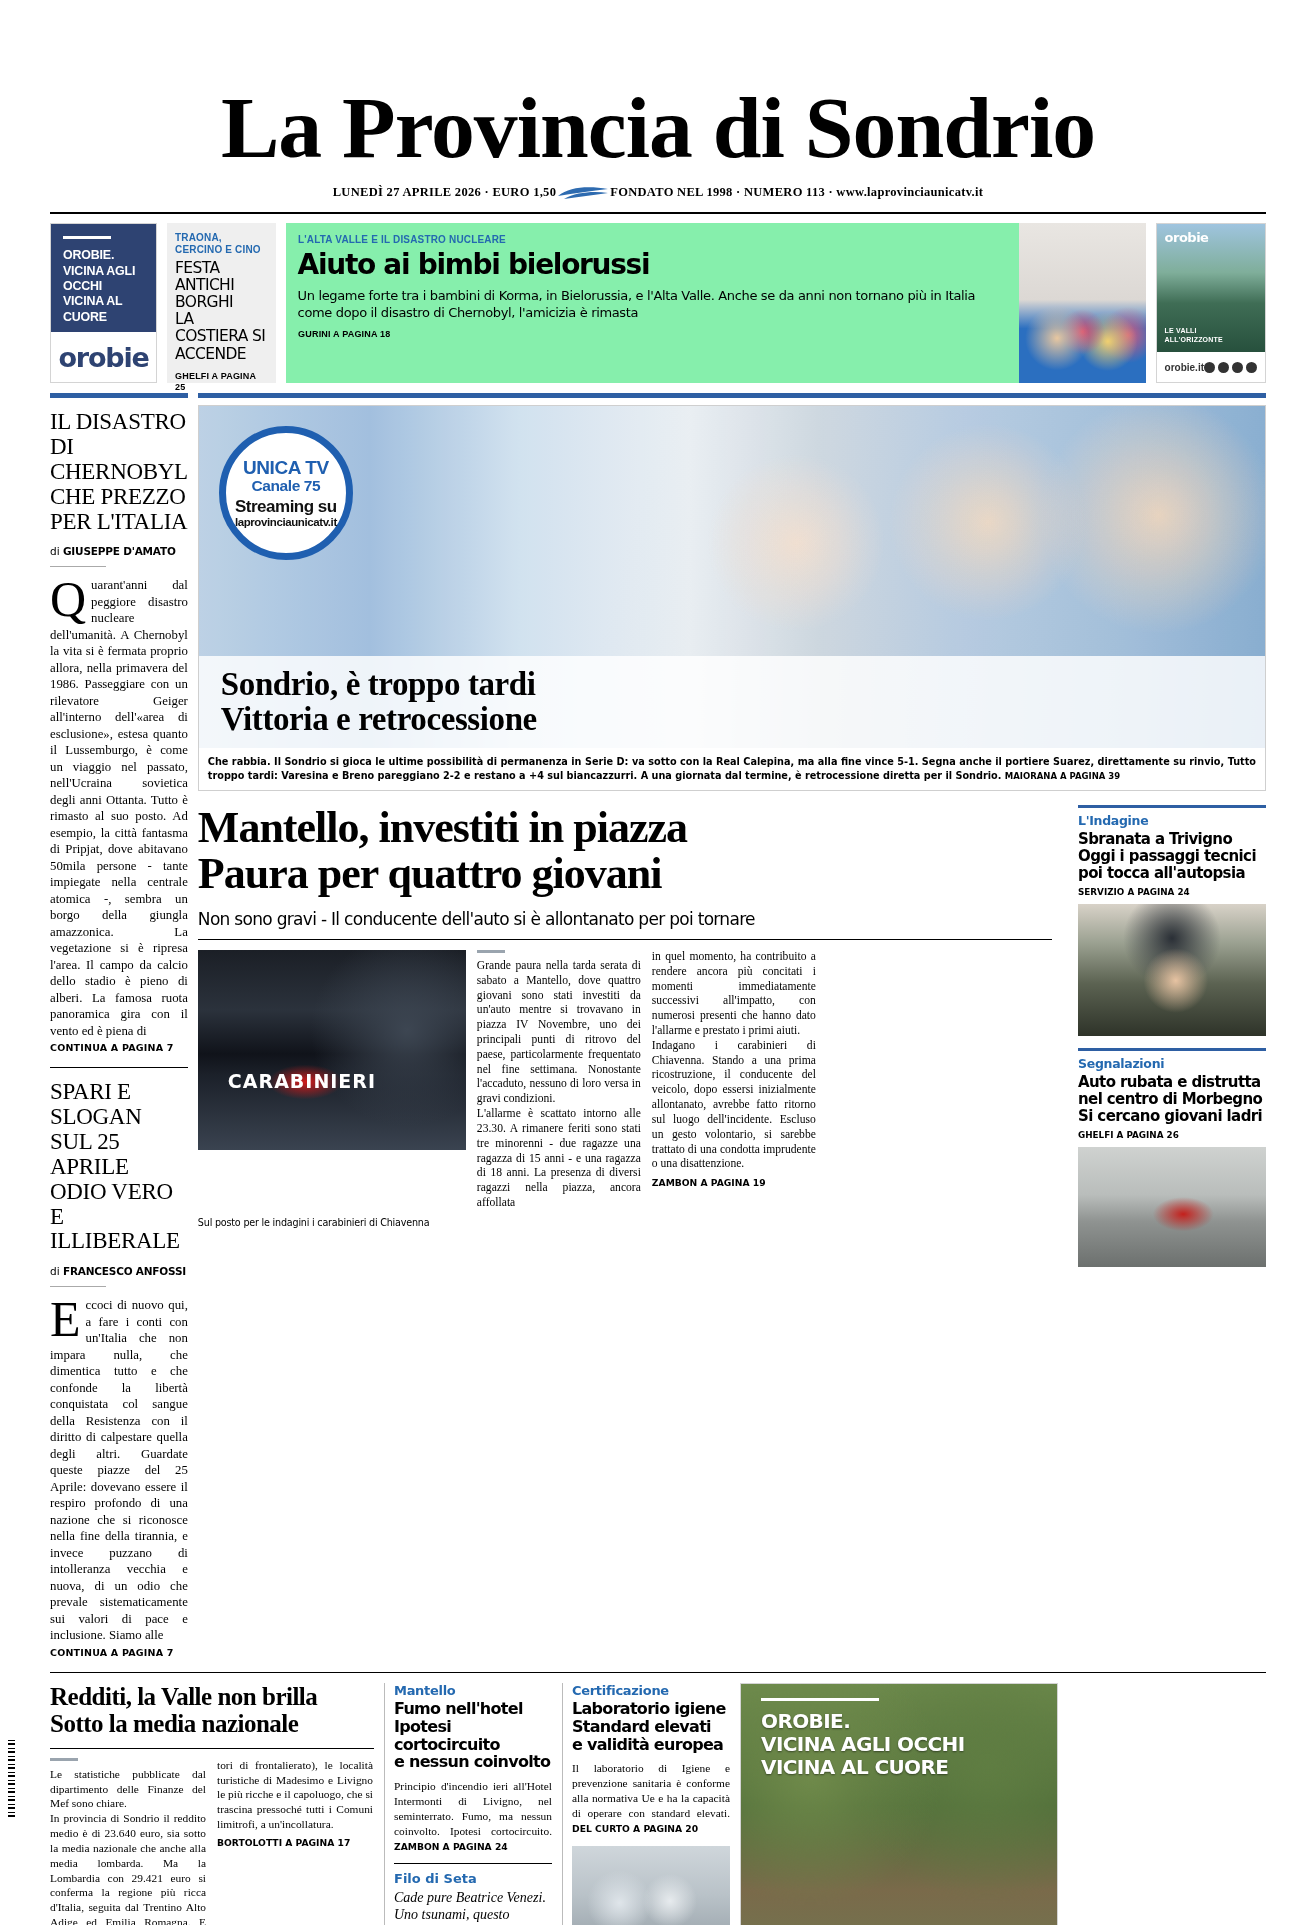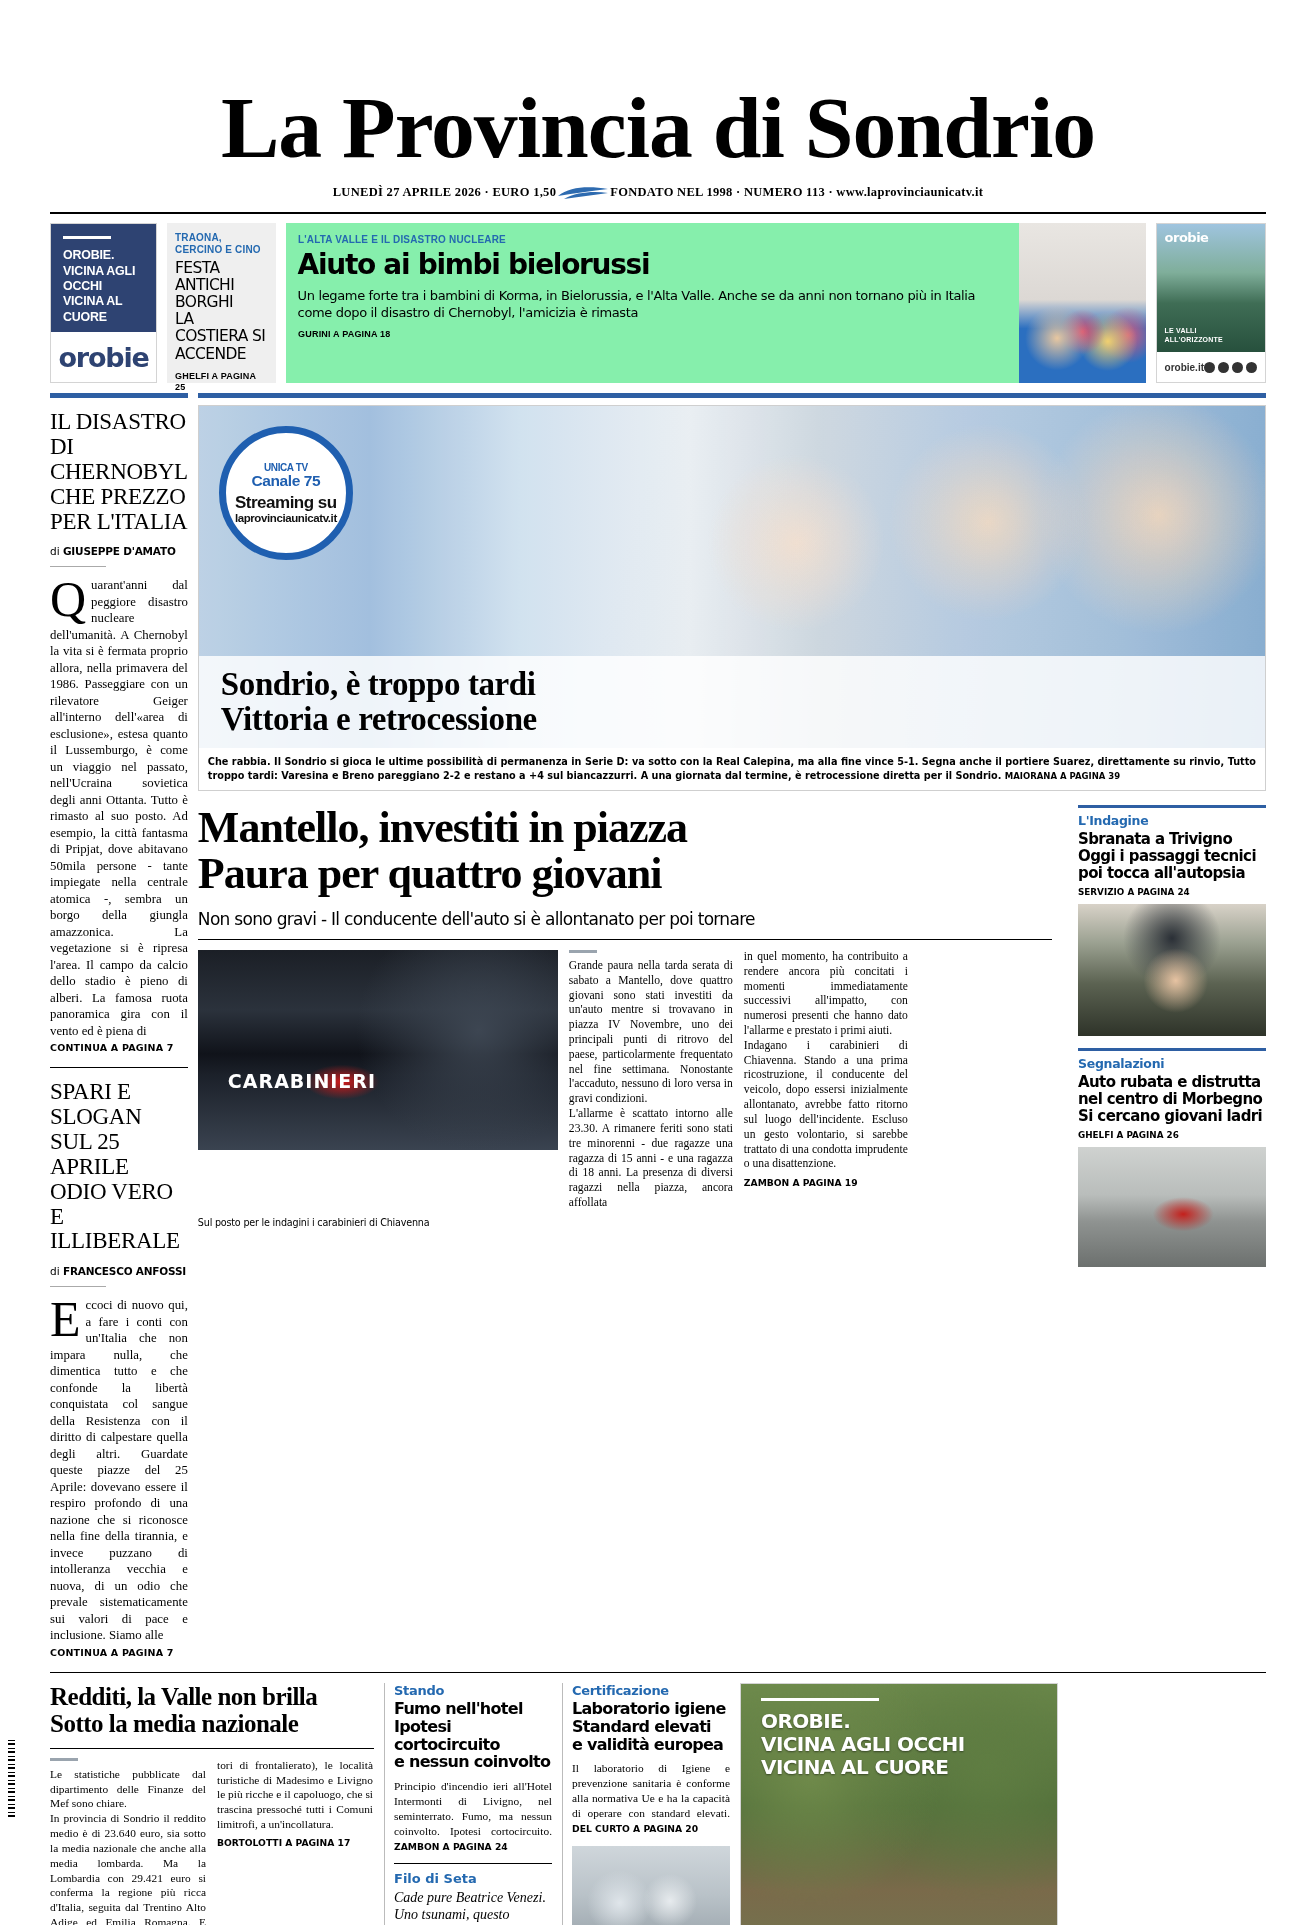"UNICA TV" .tv-badge .l1 { font-size: 10px -> 19px }
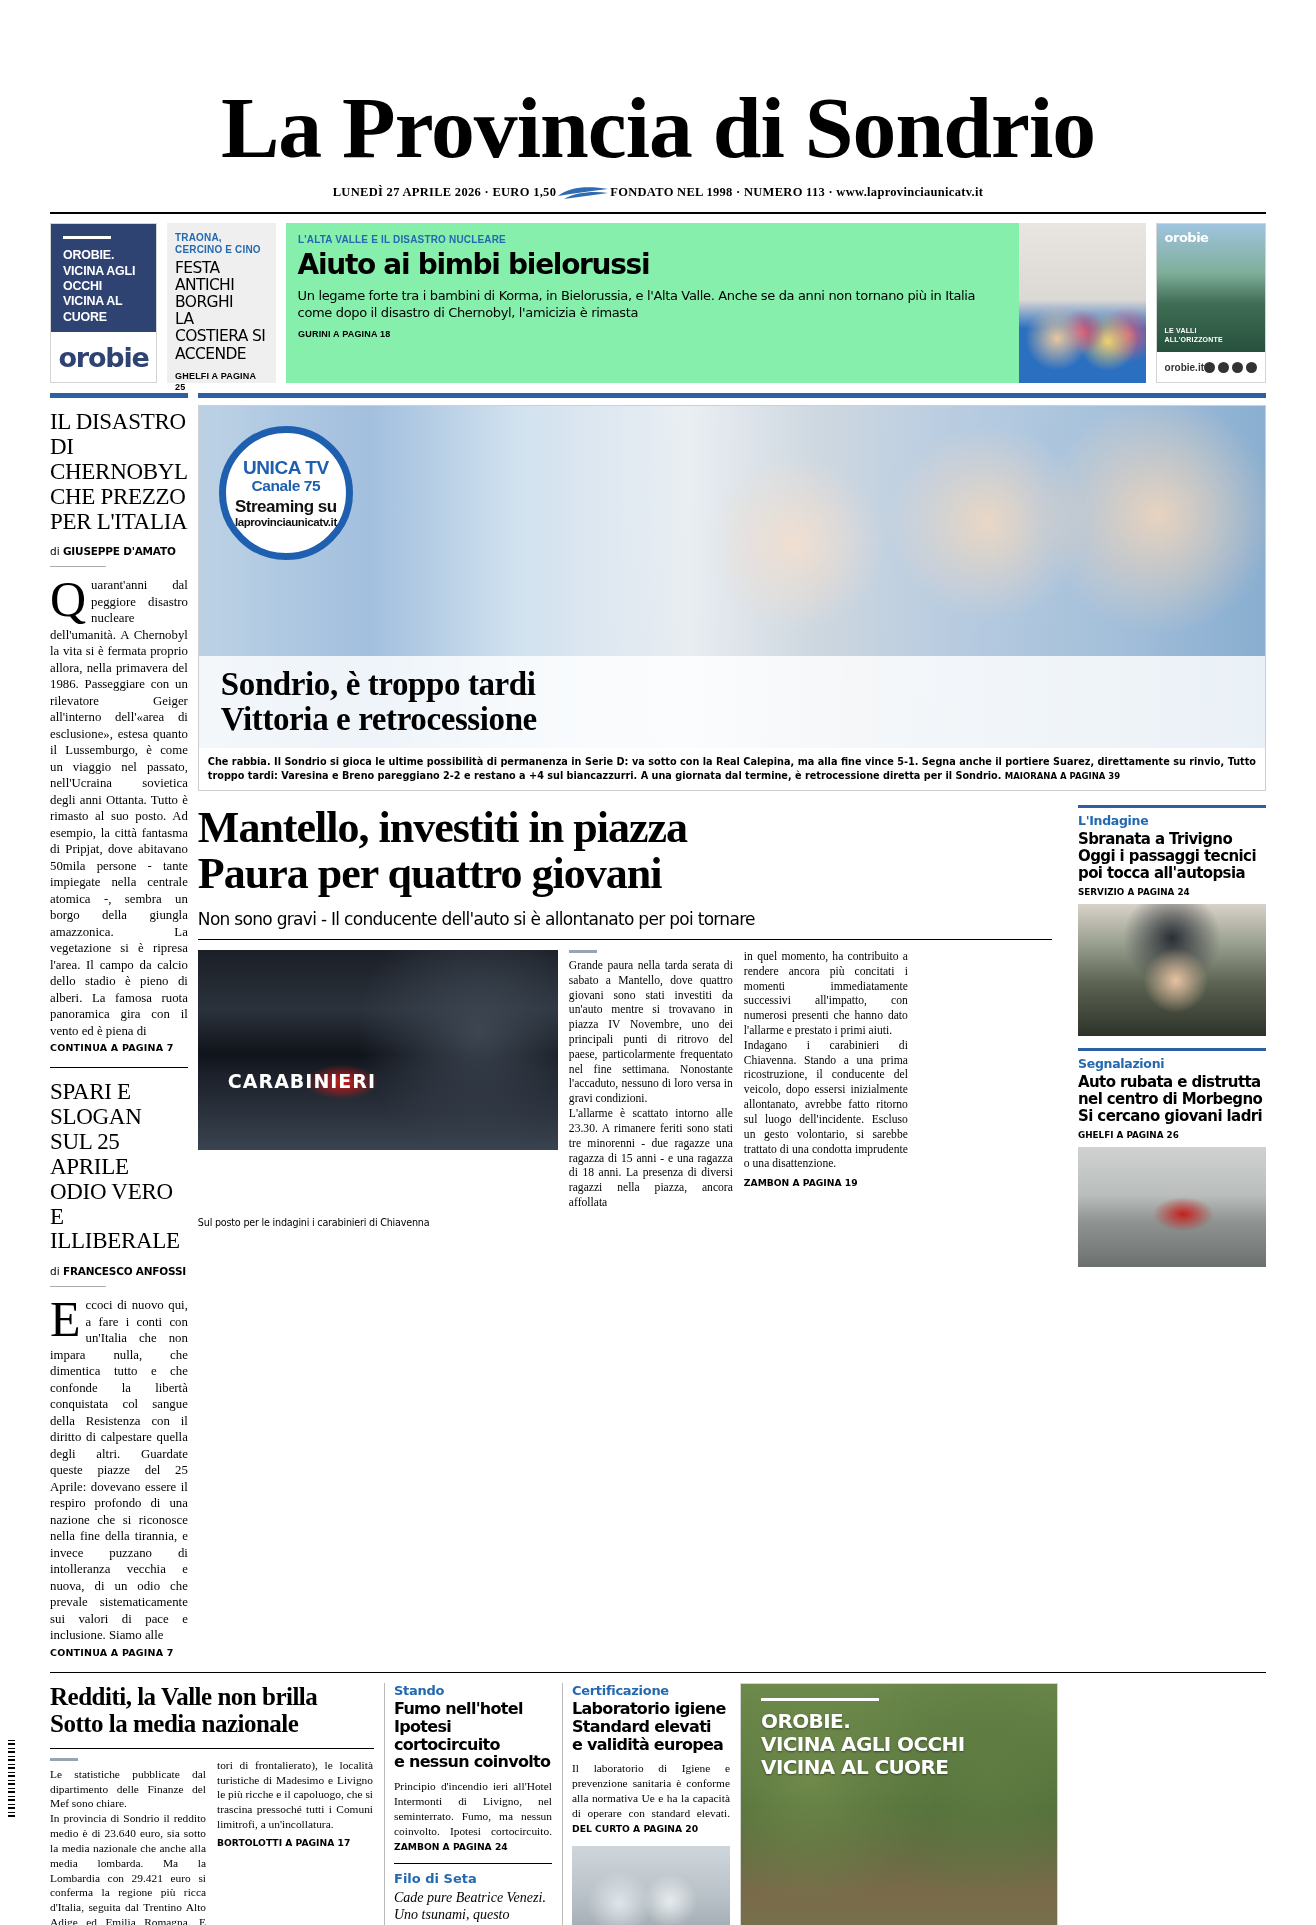"CARABINIERI" .mid-photo { width: 360px -> 268px }
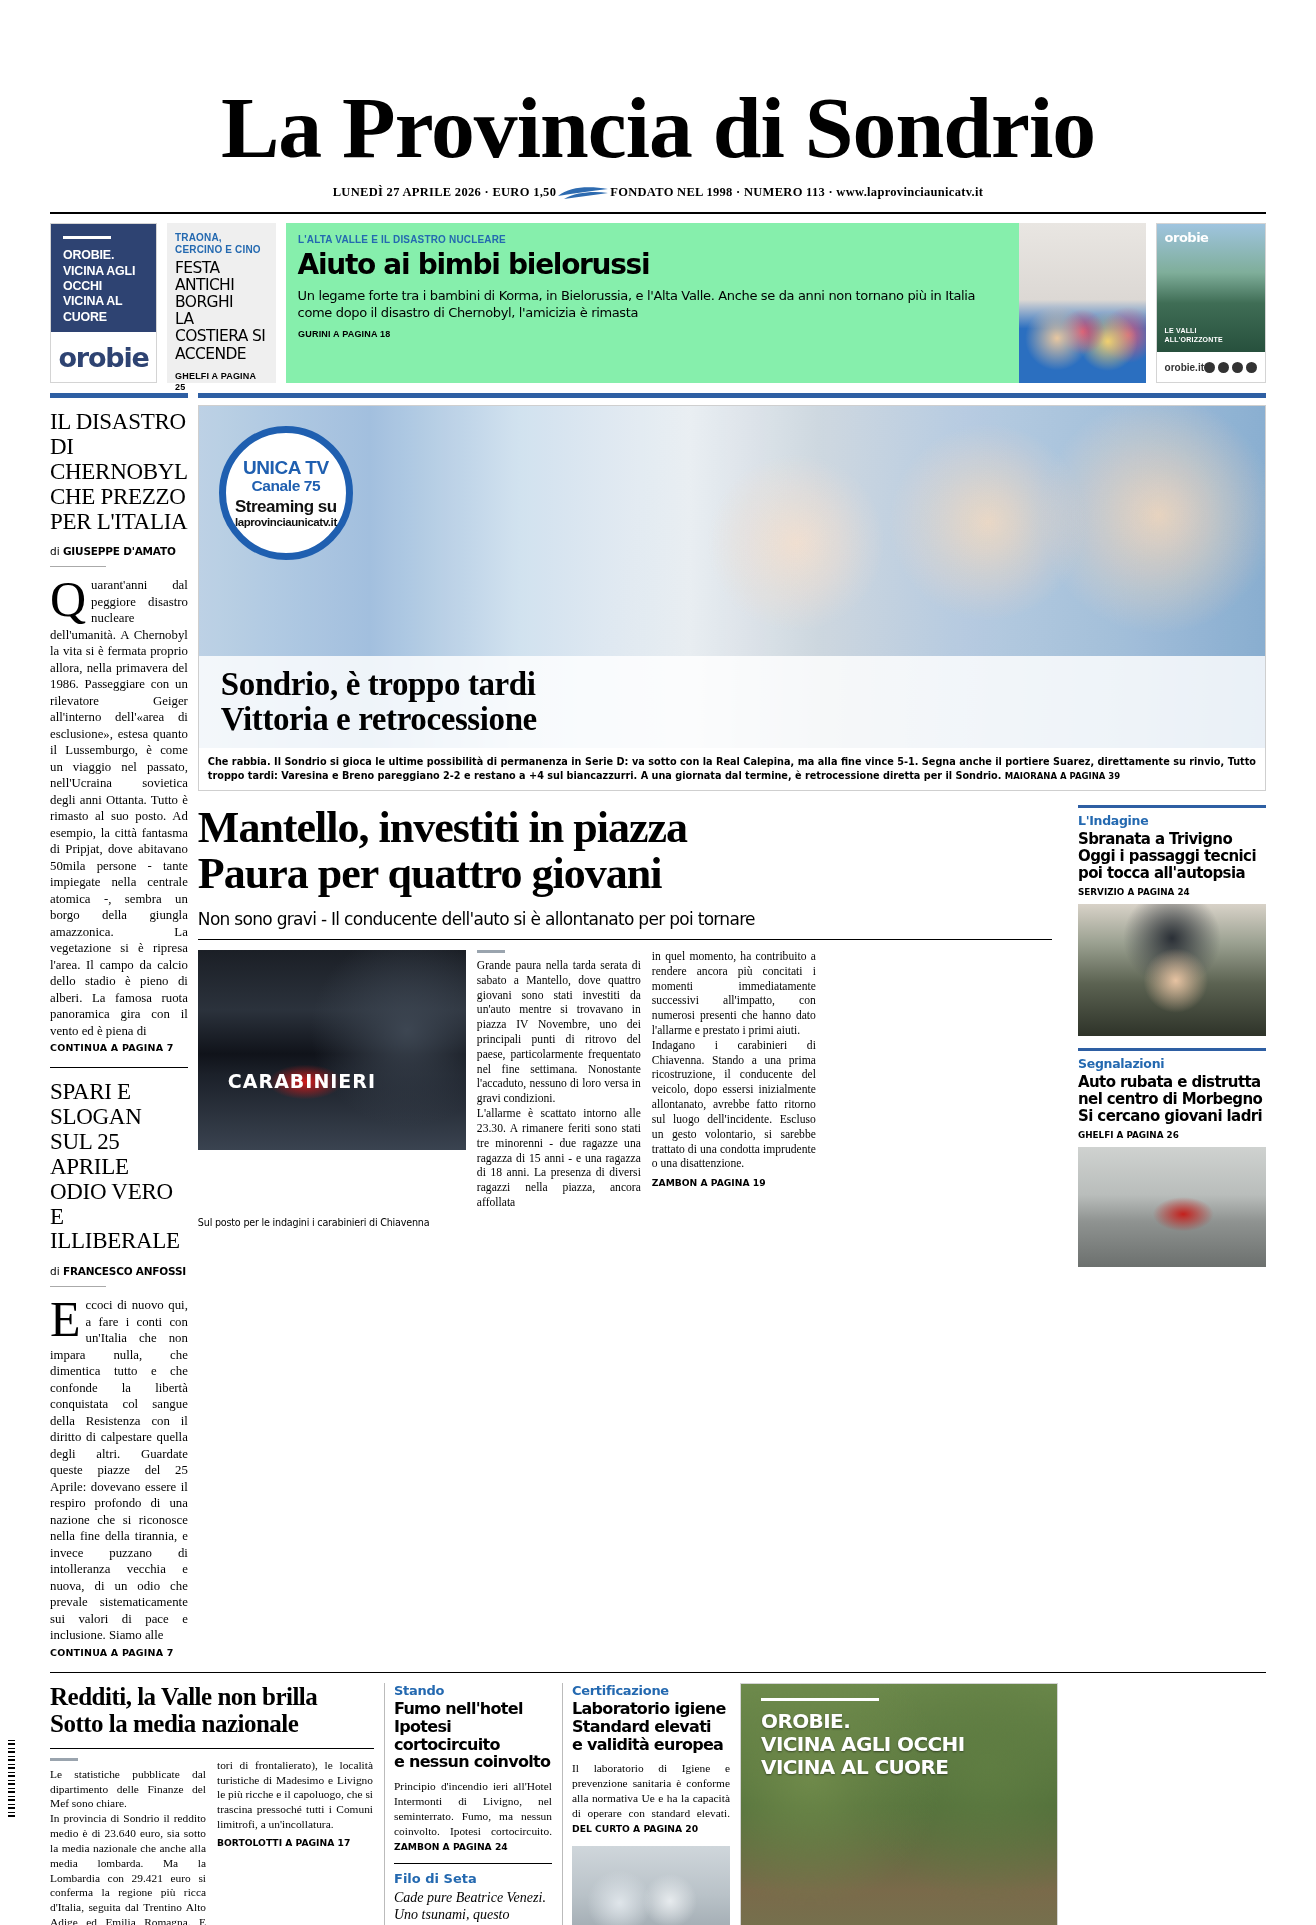"Stando" div.bot-col-kicker { text: Stando -> Mantello }
